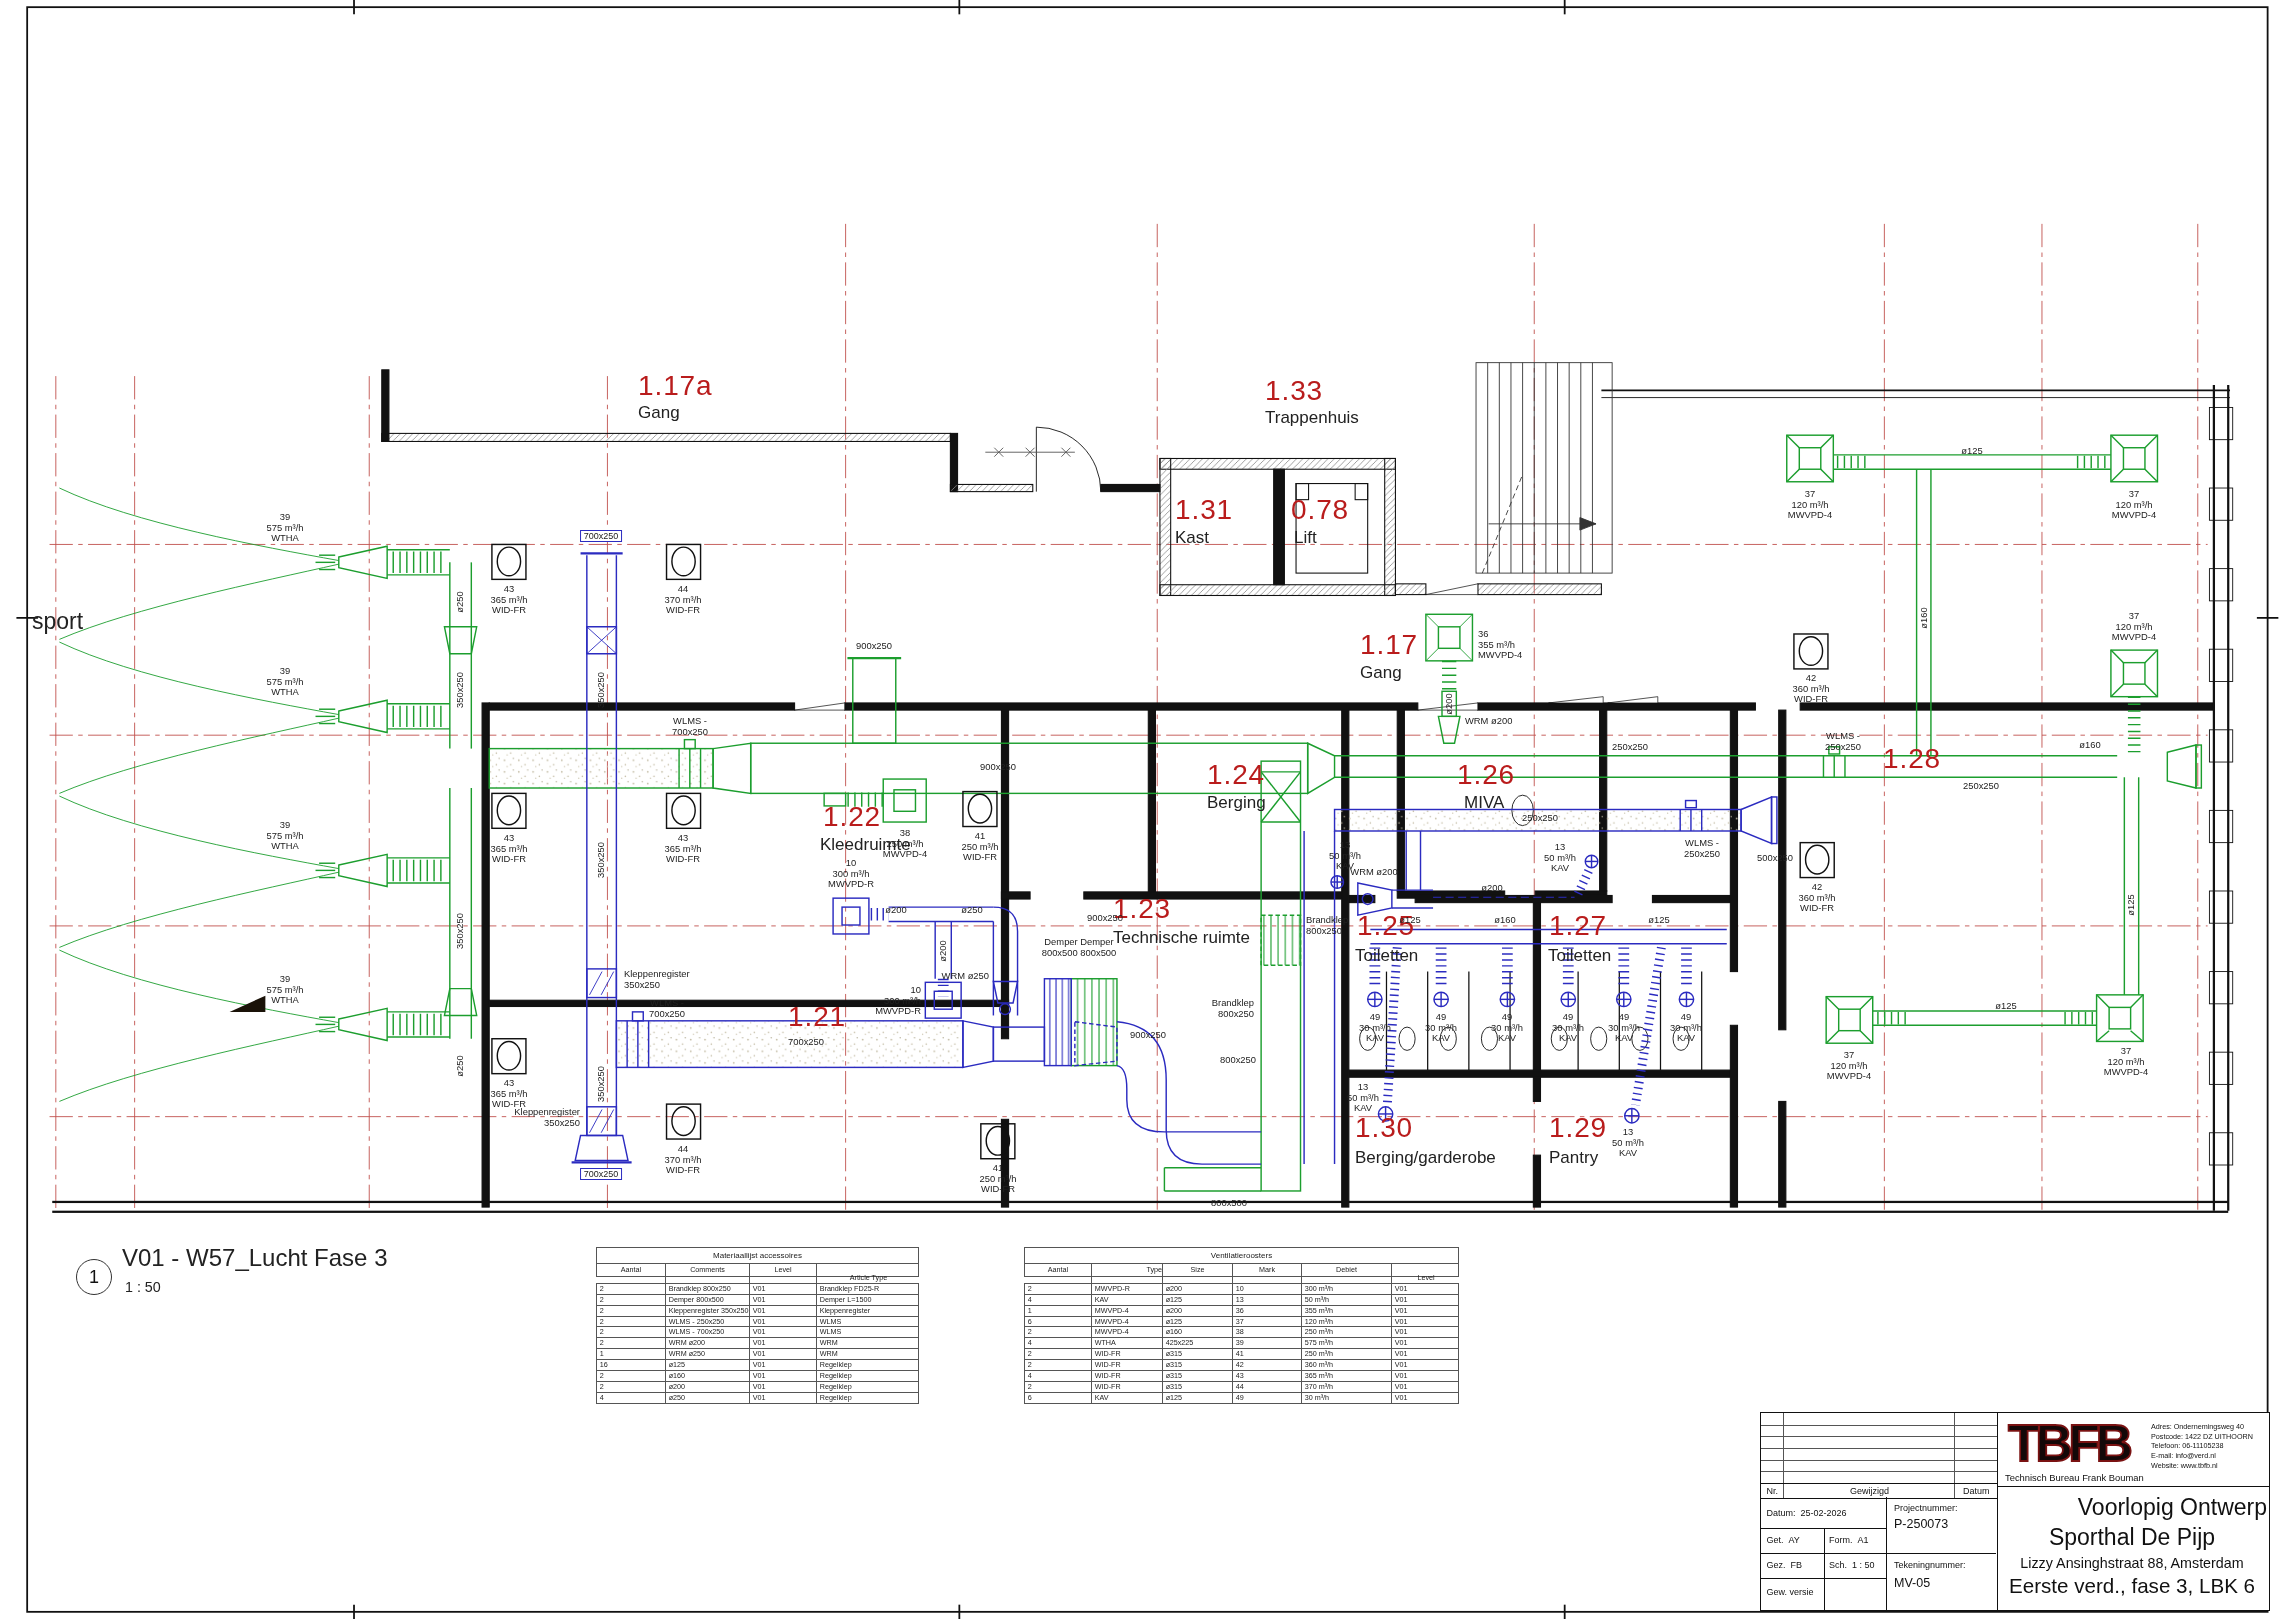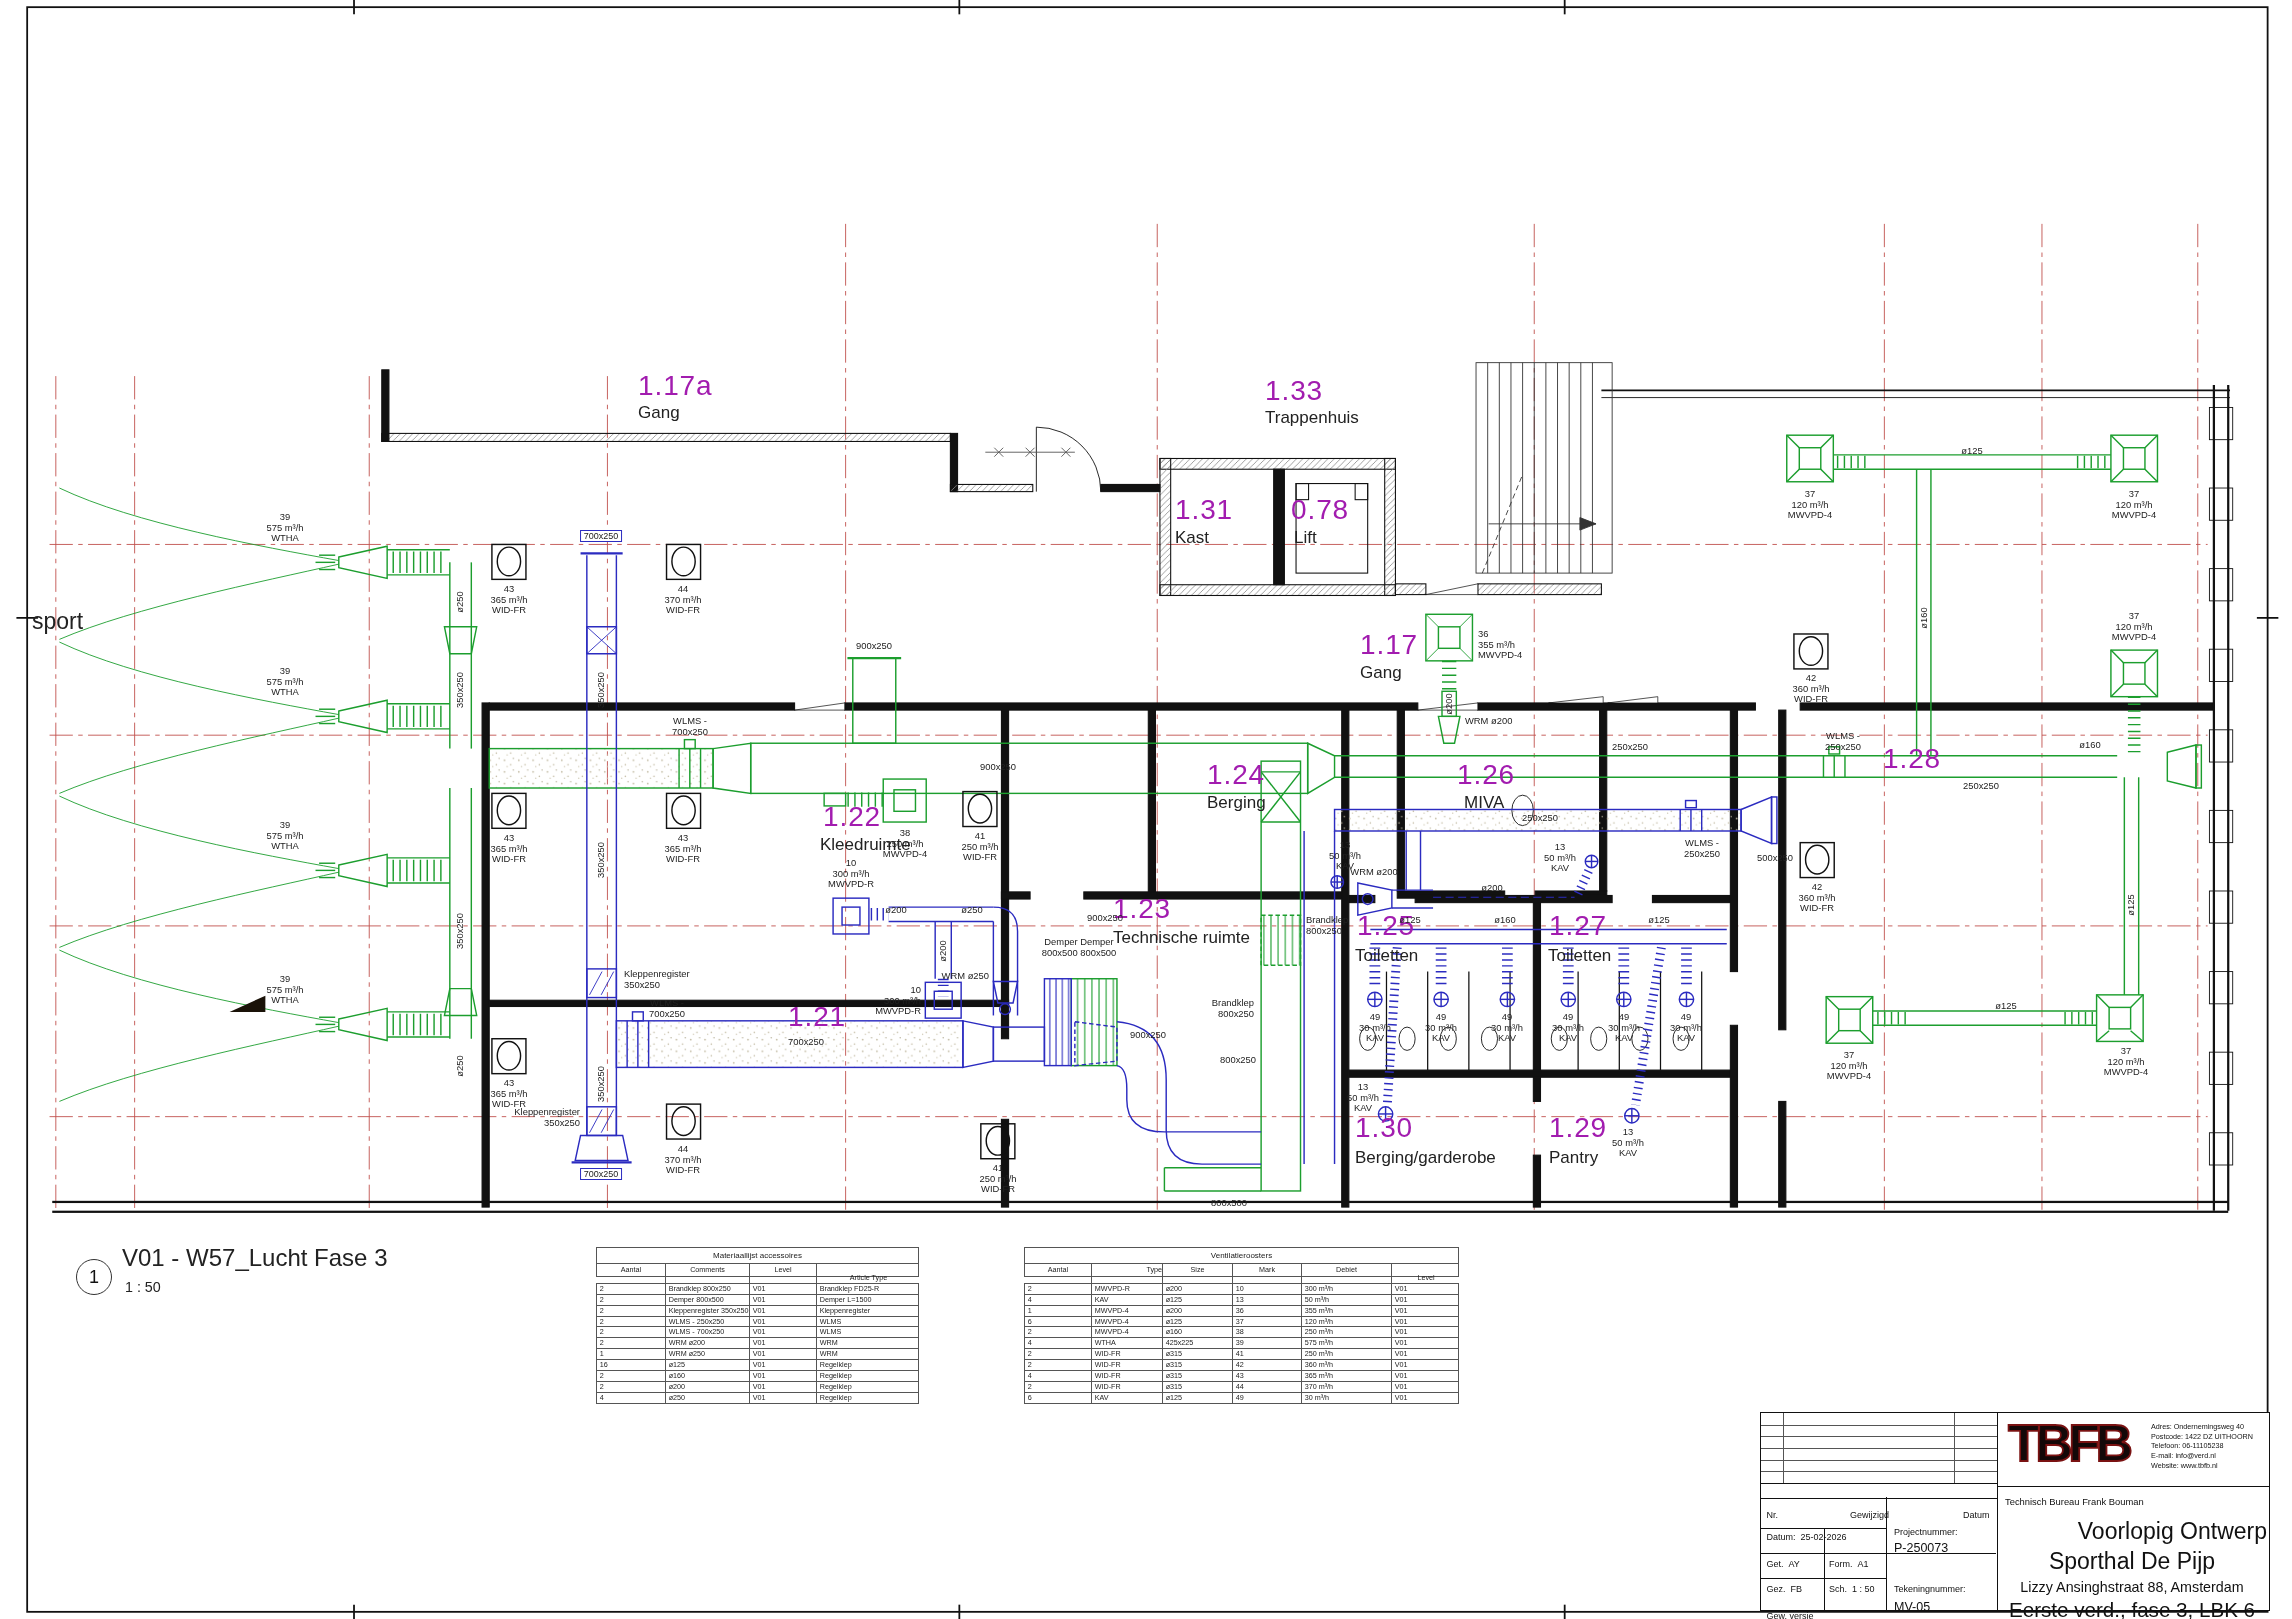"1.17a" .big { color: #a21caf -> #b91c1c }
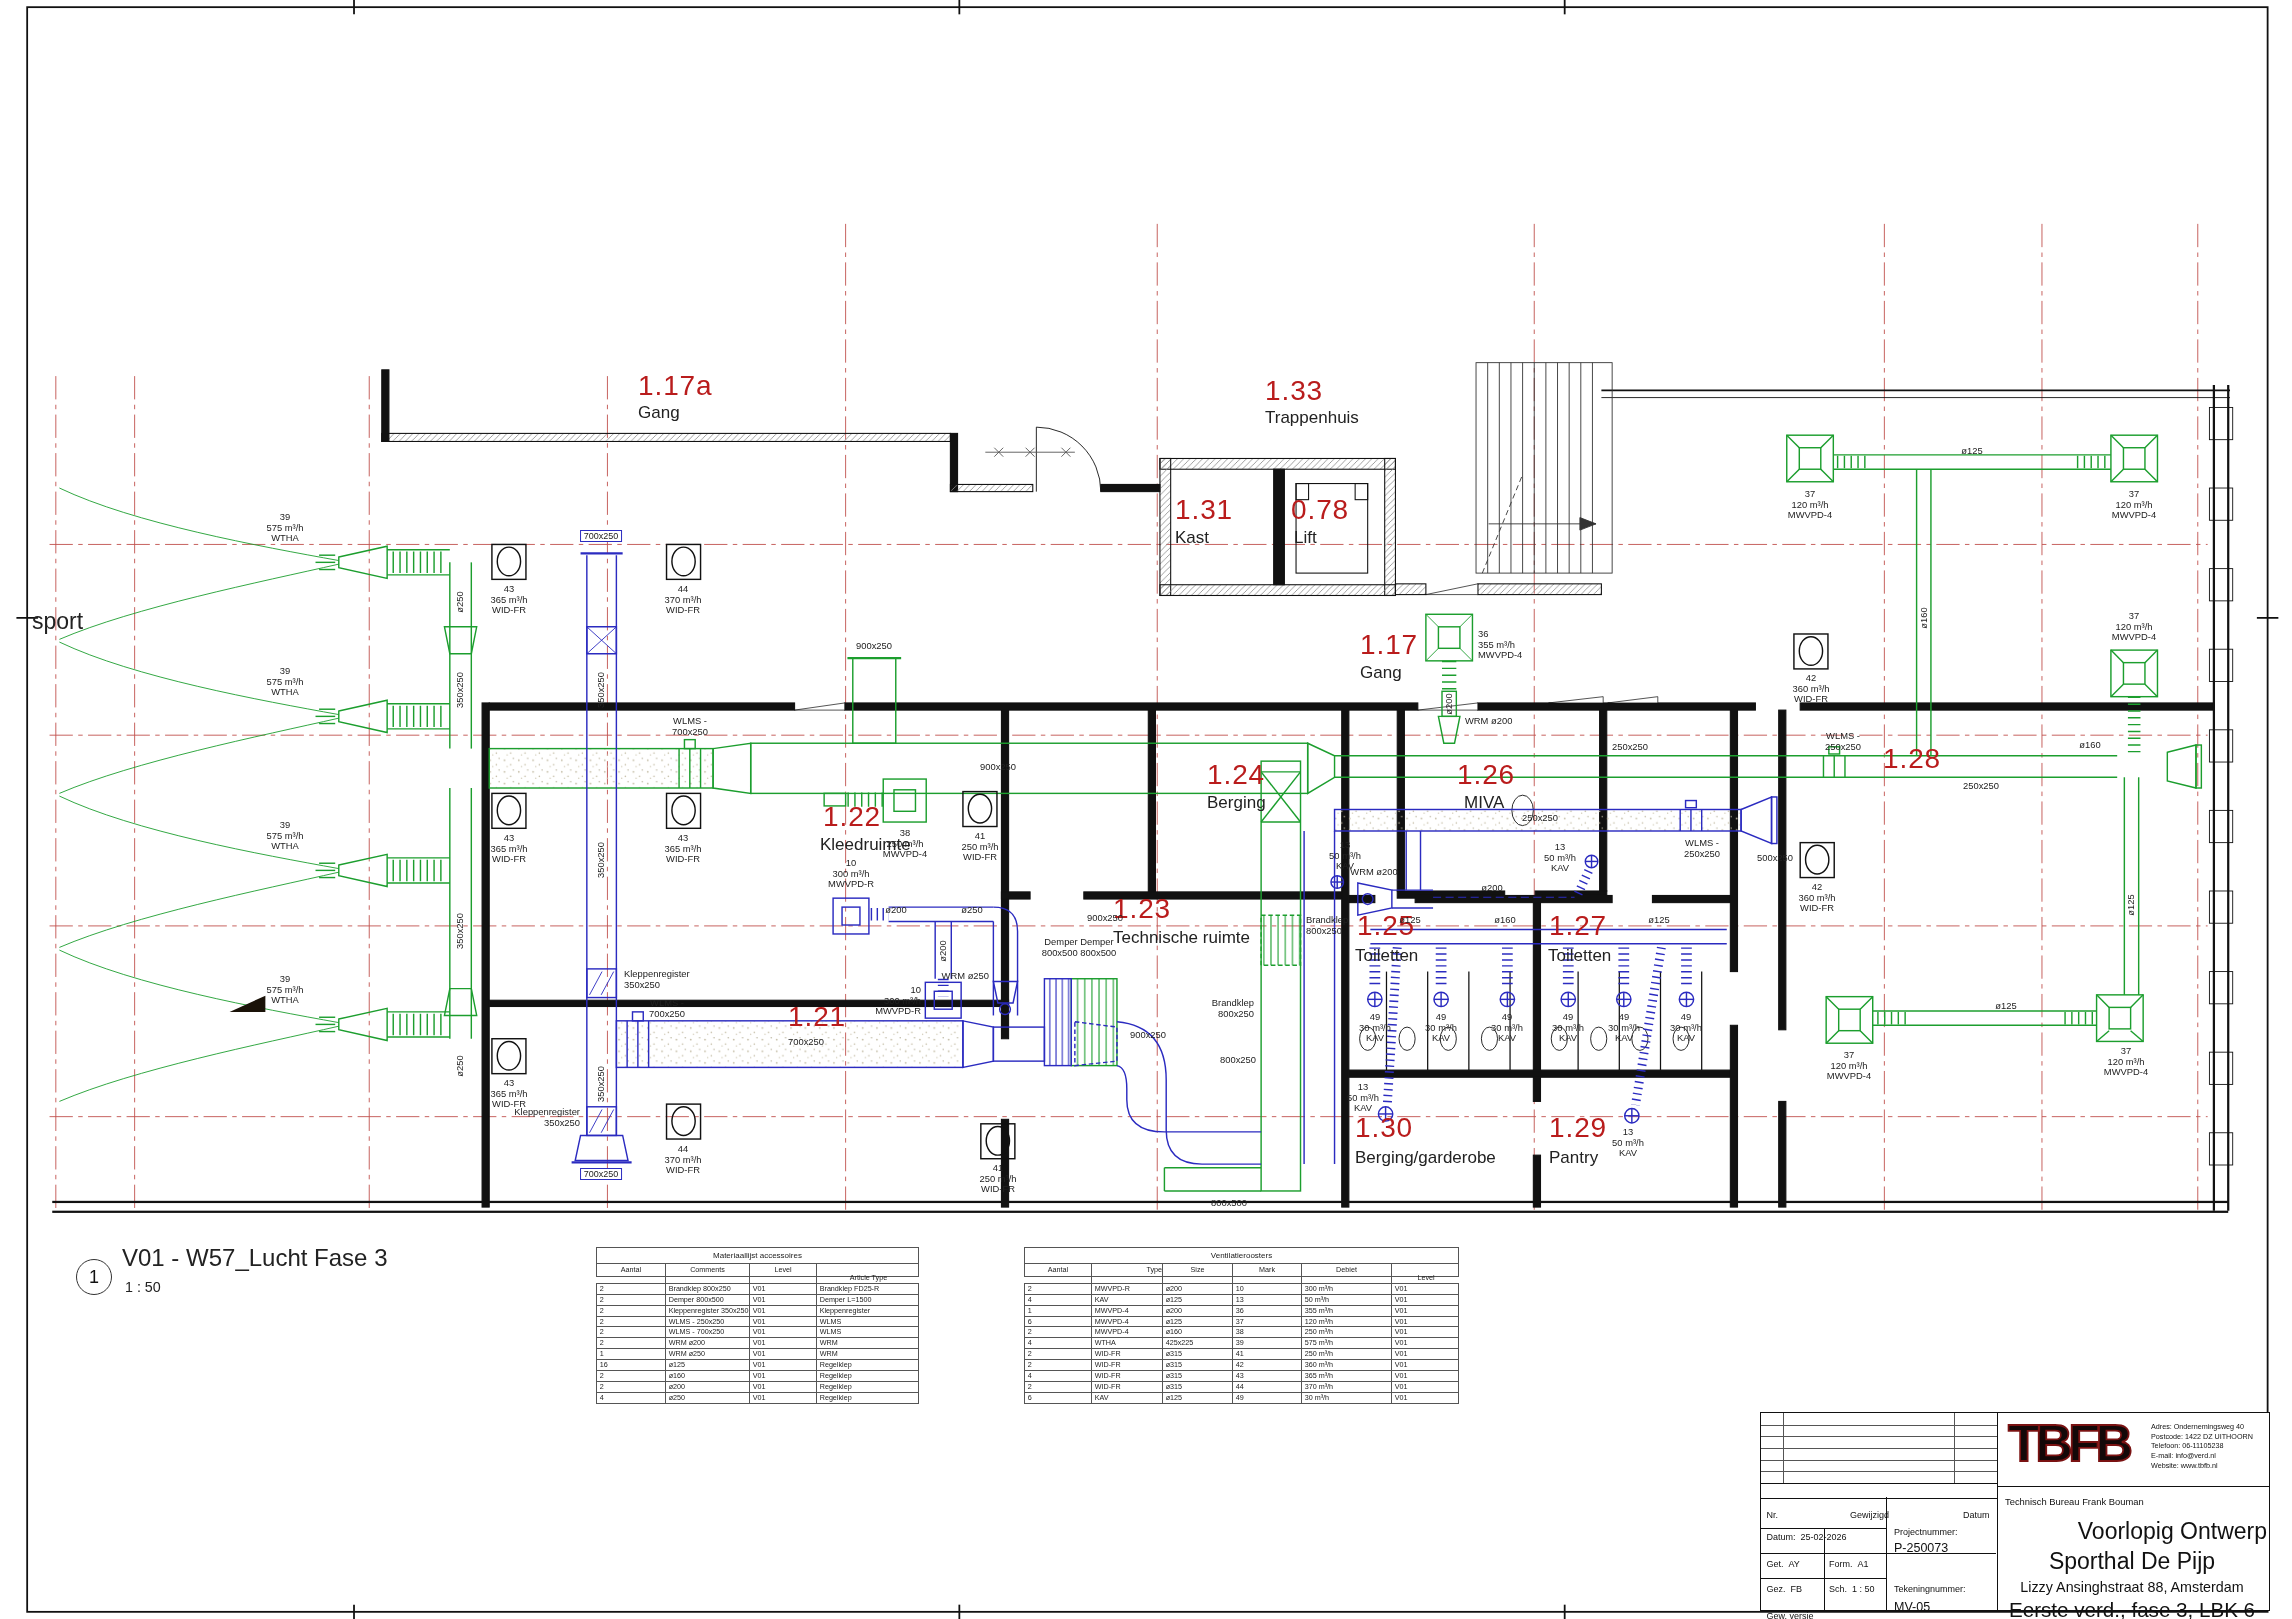"Technisch Bureau Frank Bouman" .cell { margin-top: 24px -> none }
